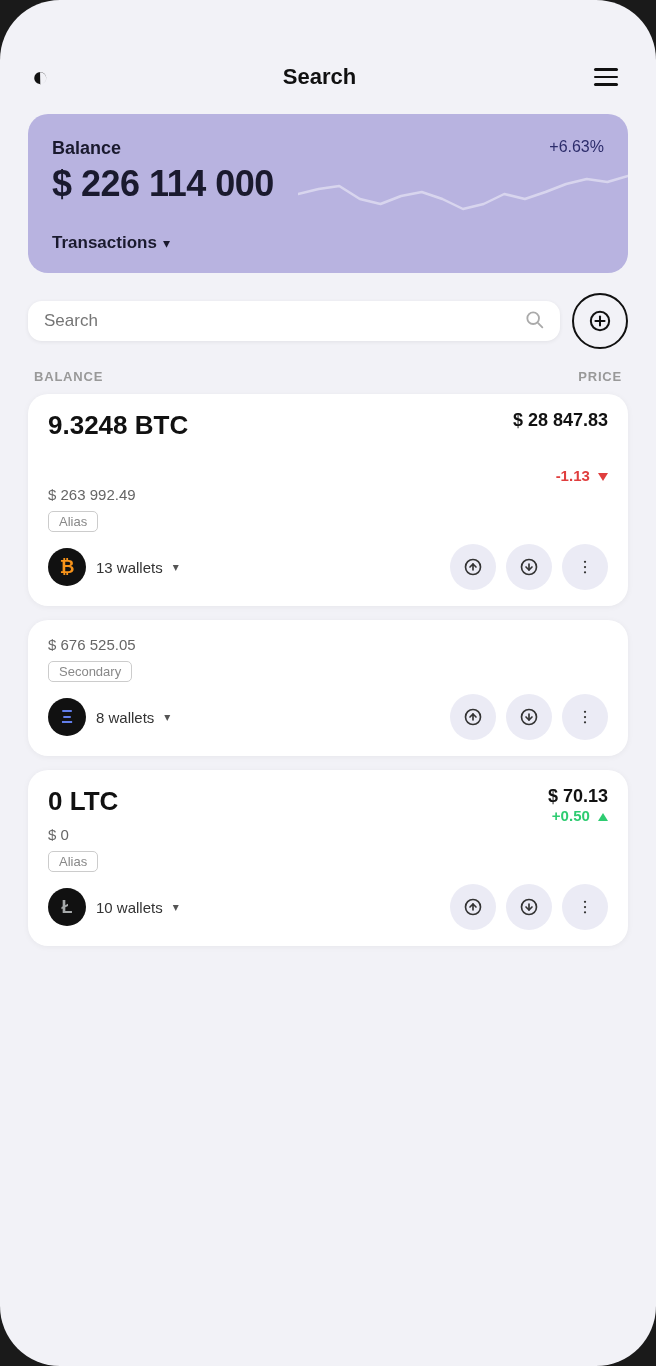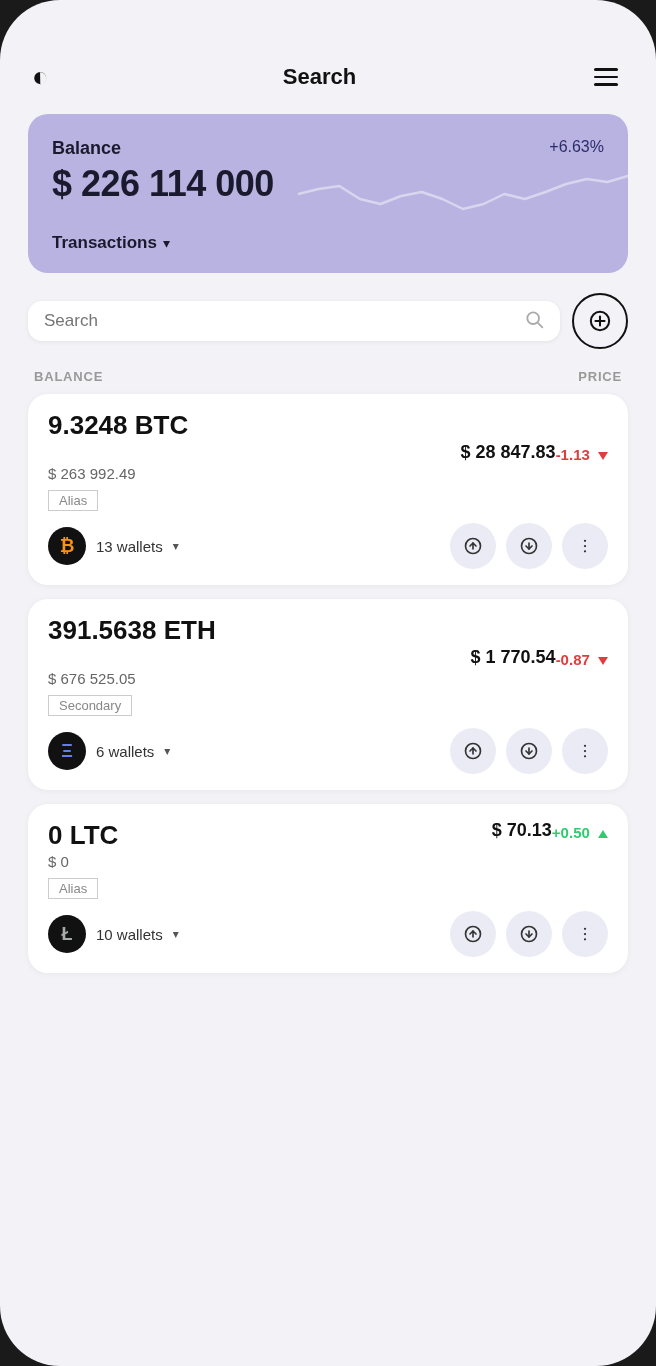"$ 28 847.83" .price-col { flex-direction: row -> column }
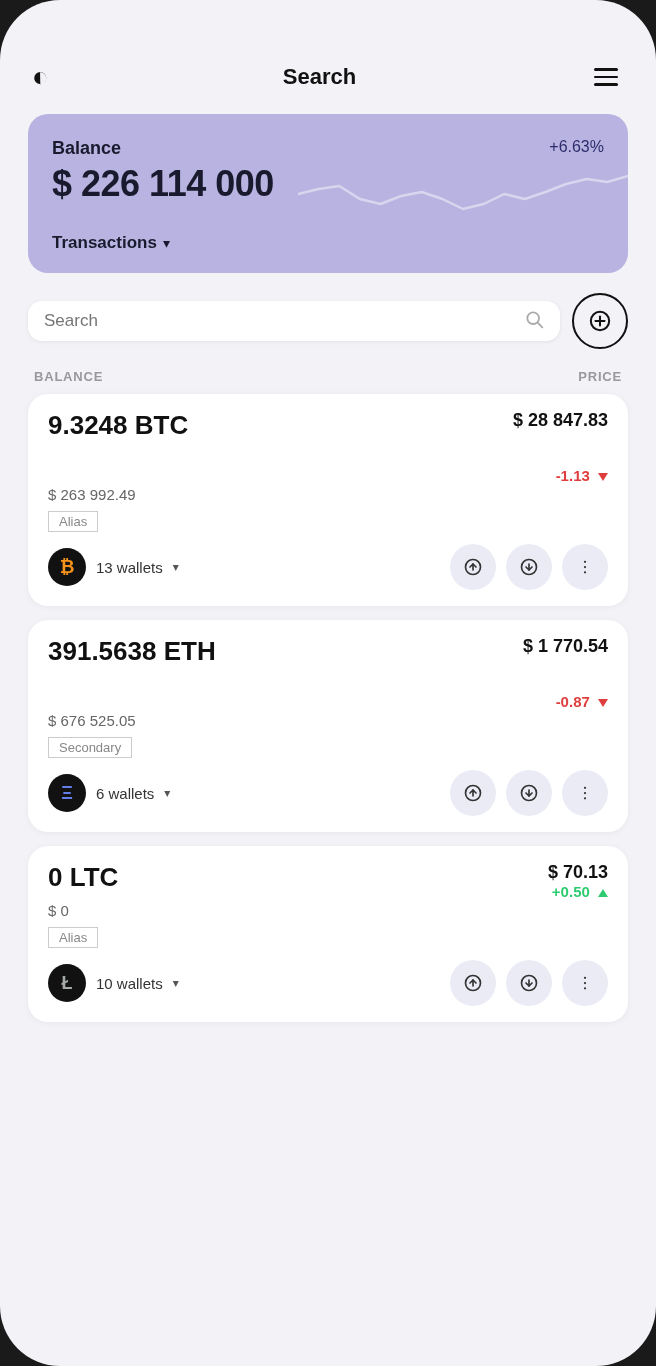"Alias" .alias-tag { border-radius: 0 -> 5px }
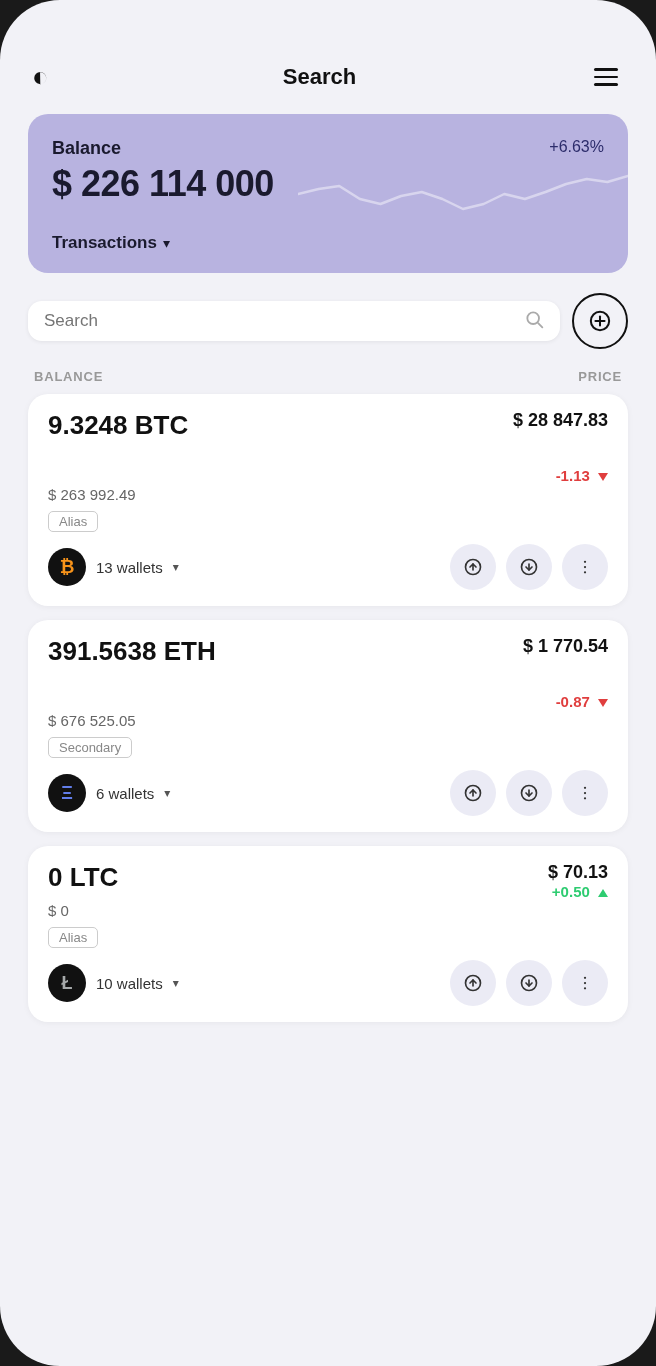"391.5638 ETH" div.crypto-top { html: <div> <span>391.5638 ETH</span> <div> <span>$ 1 770.54</span> <span> <span>-0.87</span> <span></span> </span> </div> </div> -> none }
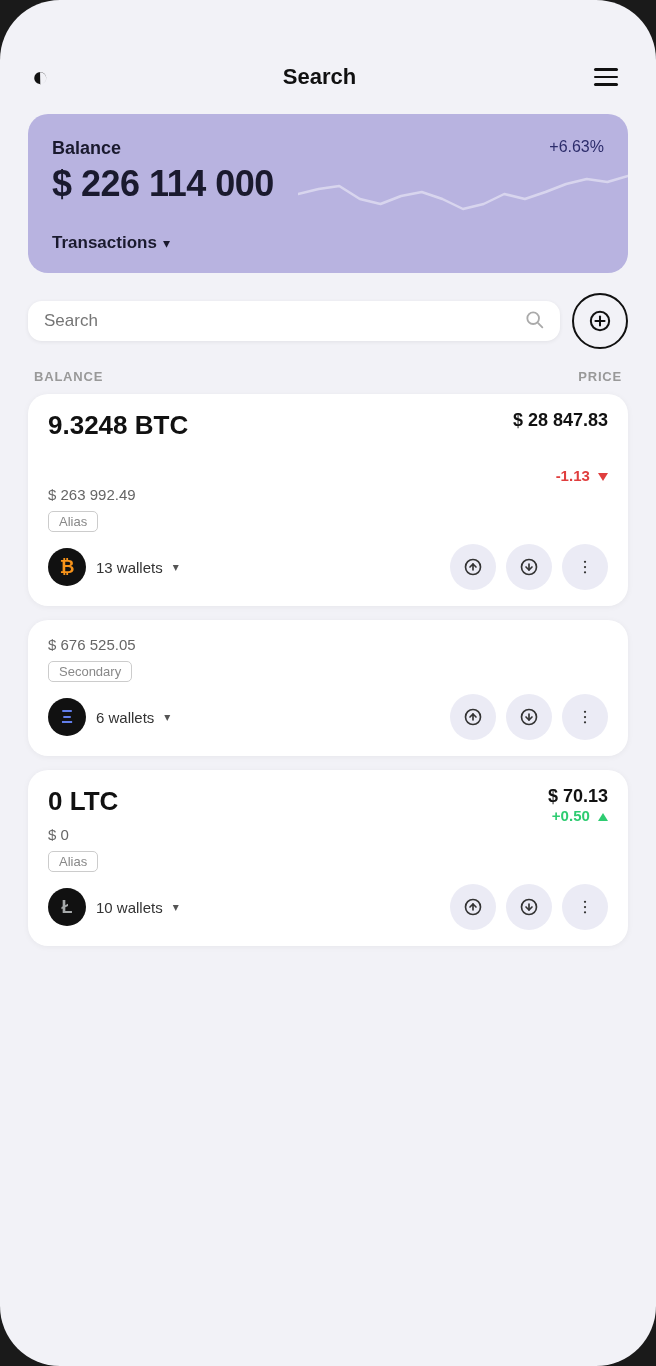"6 wallets" span.wallet-count { text: 6 -> 8 }
